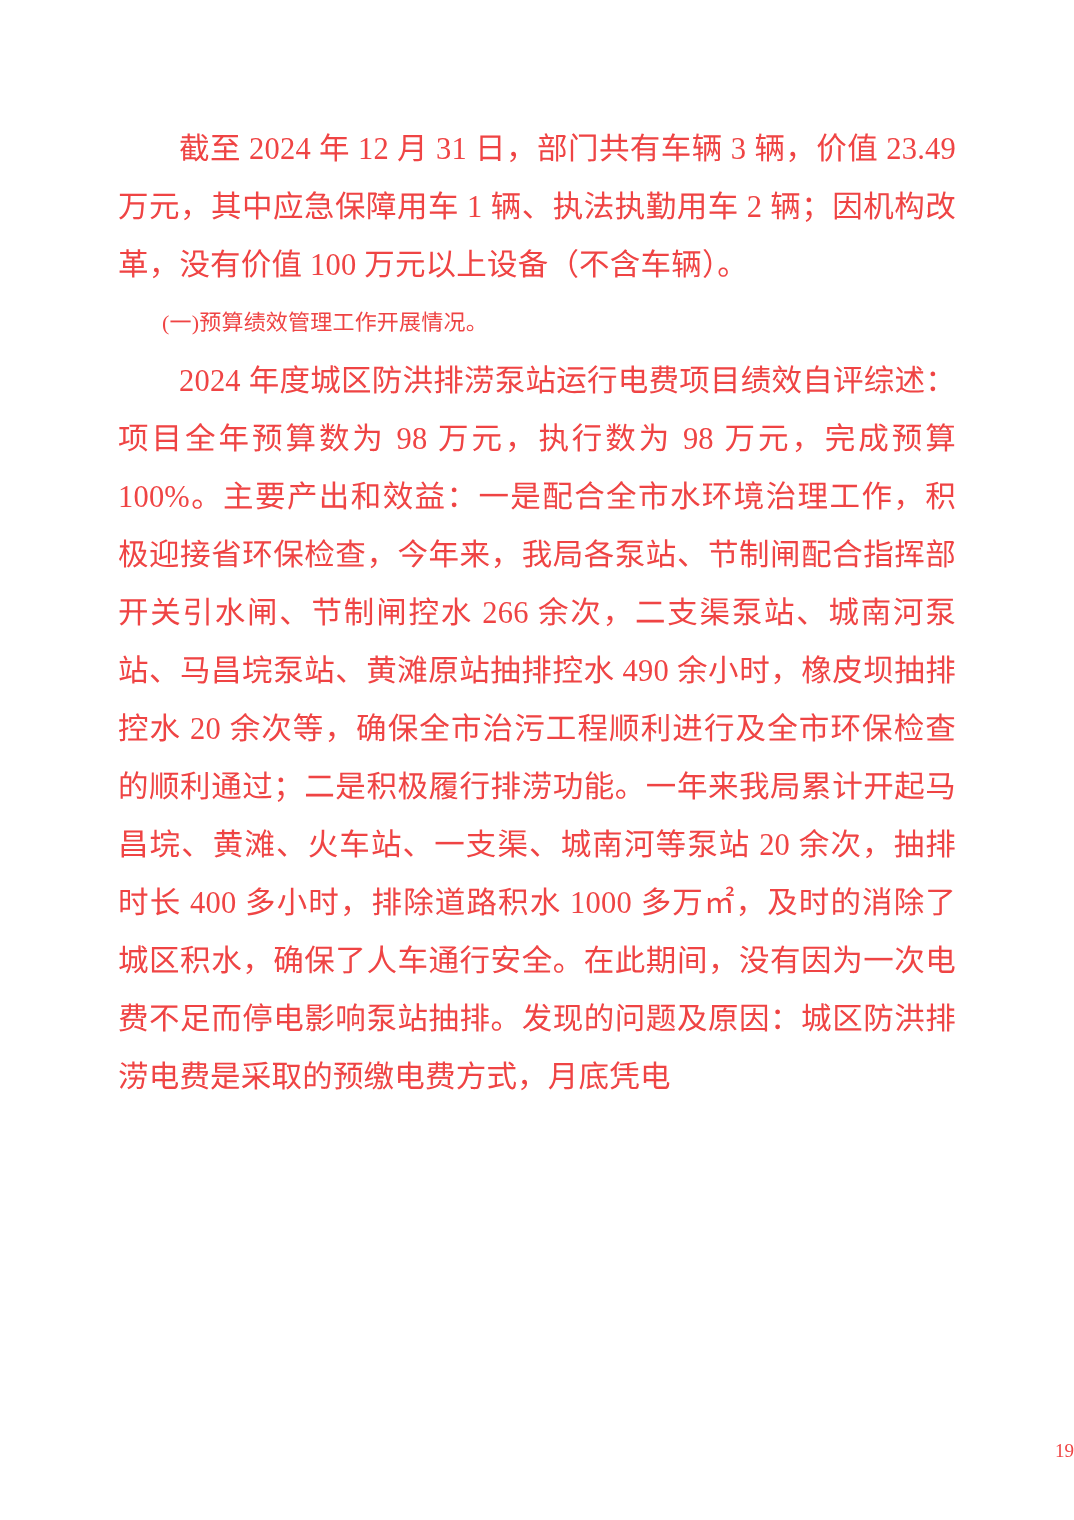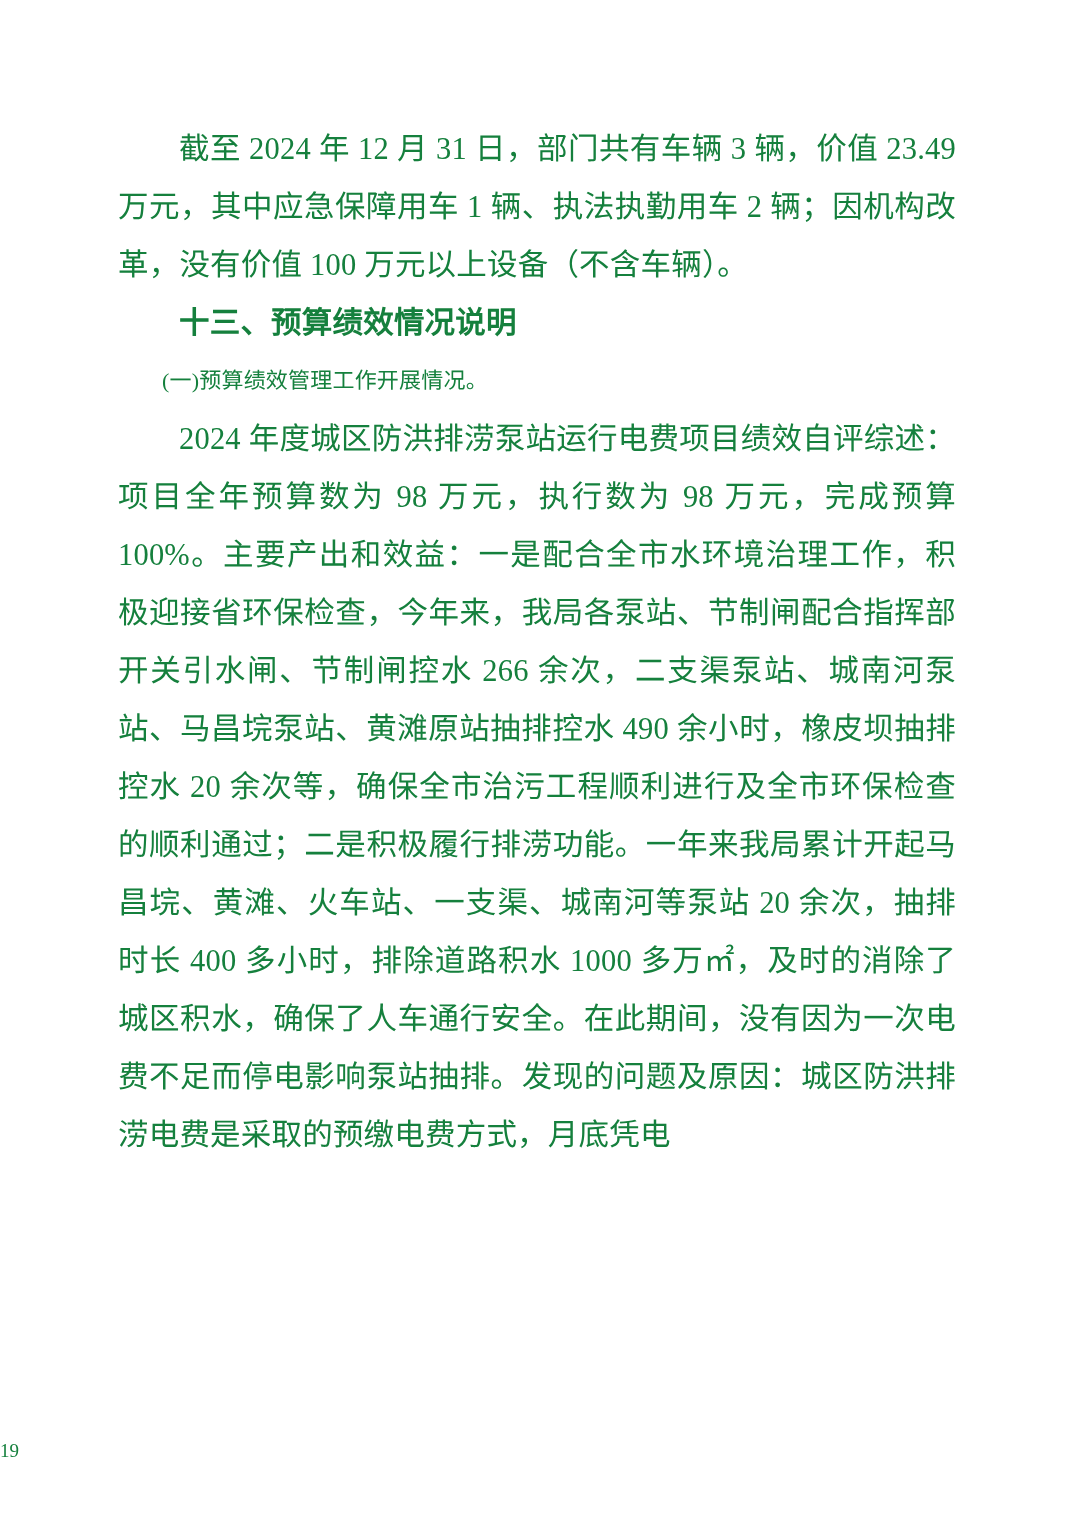"截至 2024 年 12 月" .page { color: #15803d -> #ef4444 }
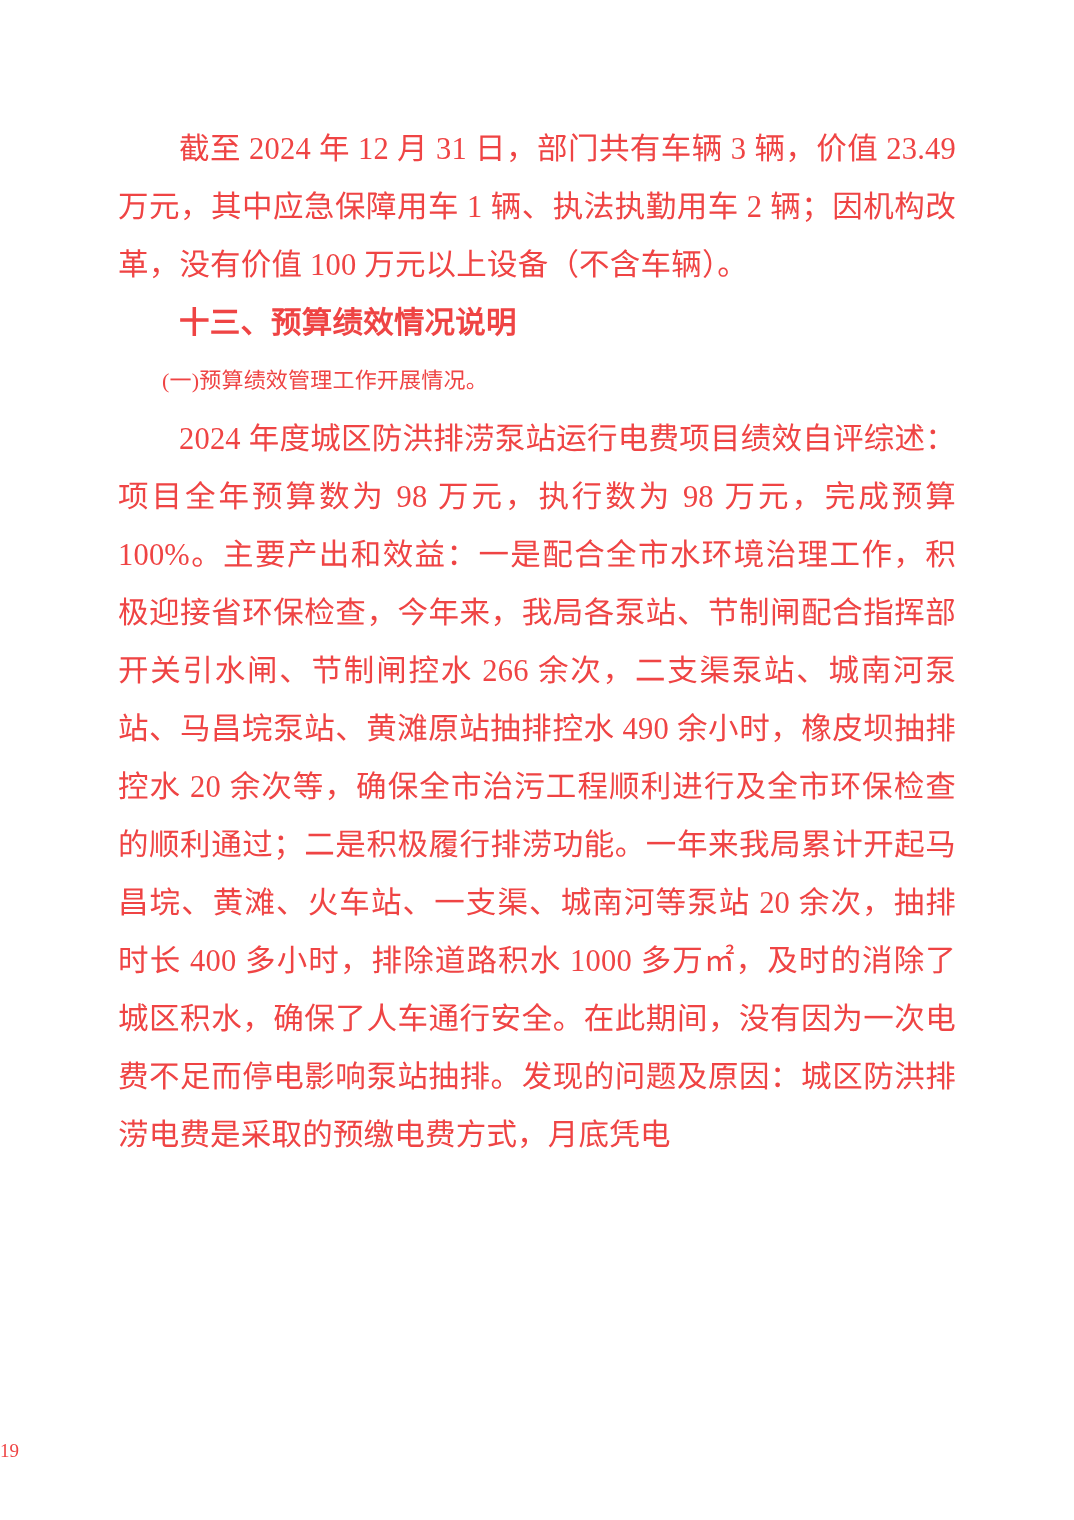"十三、预算绩效情况说明" p.heading { html: <p>十三、预算绩效情况说明</p> -> none }
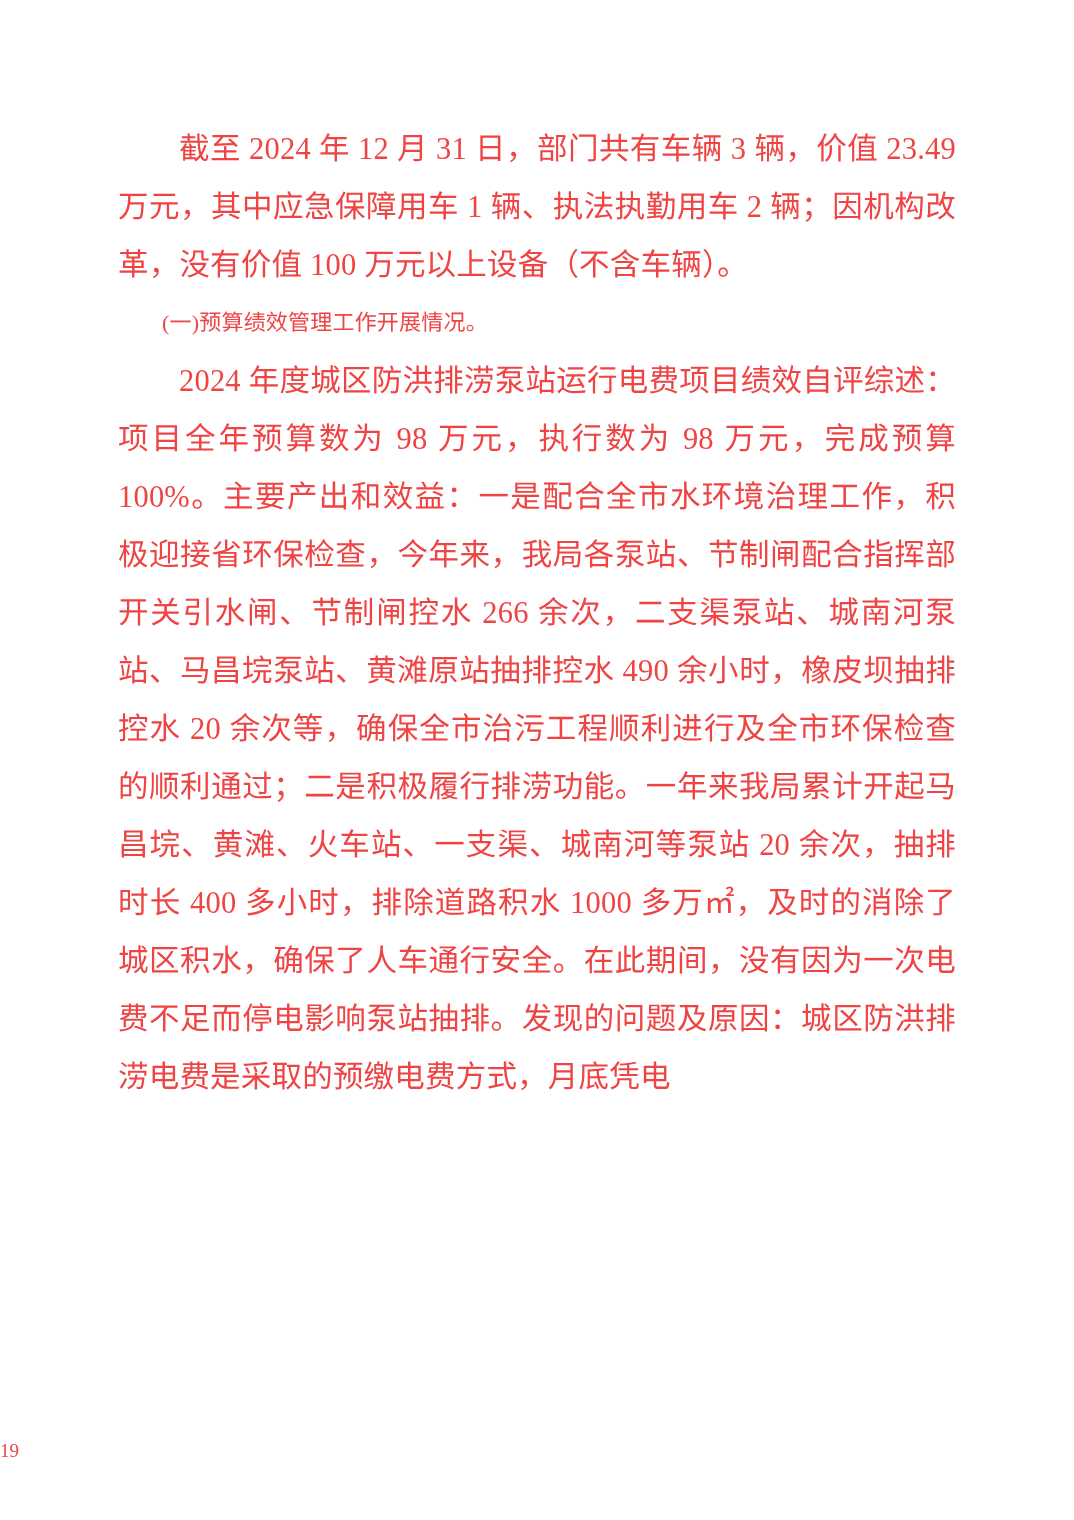"19" .page-number { text-align: left -> right }
